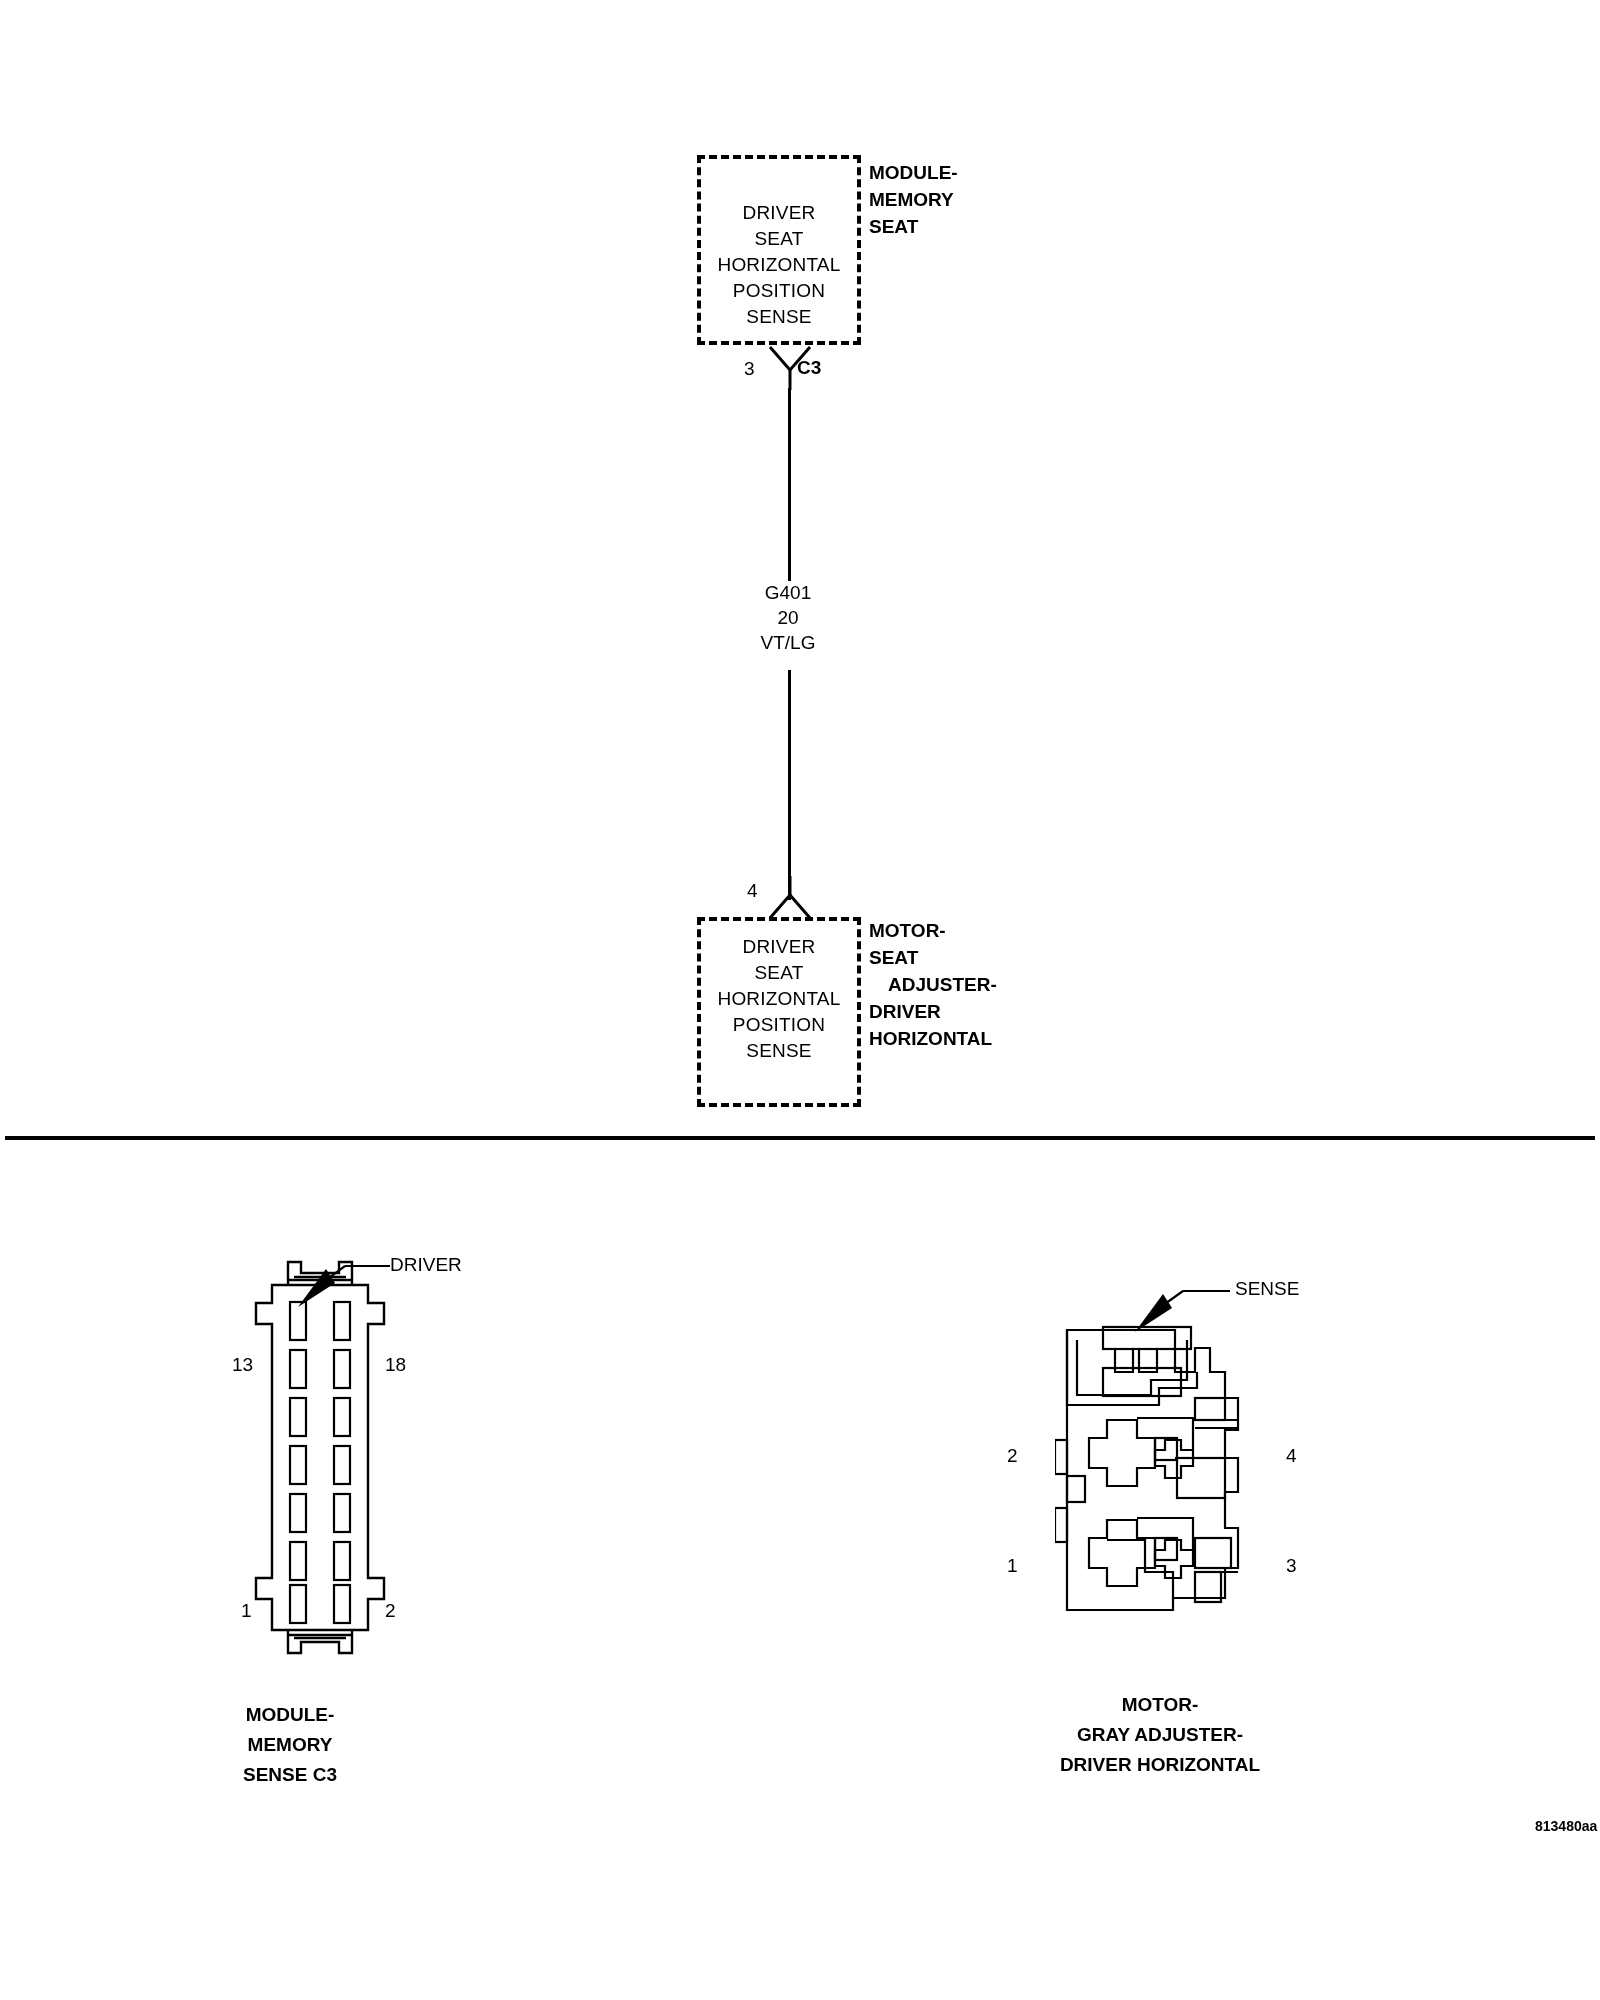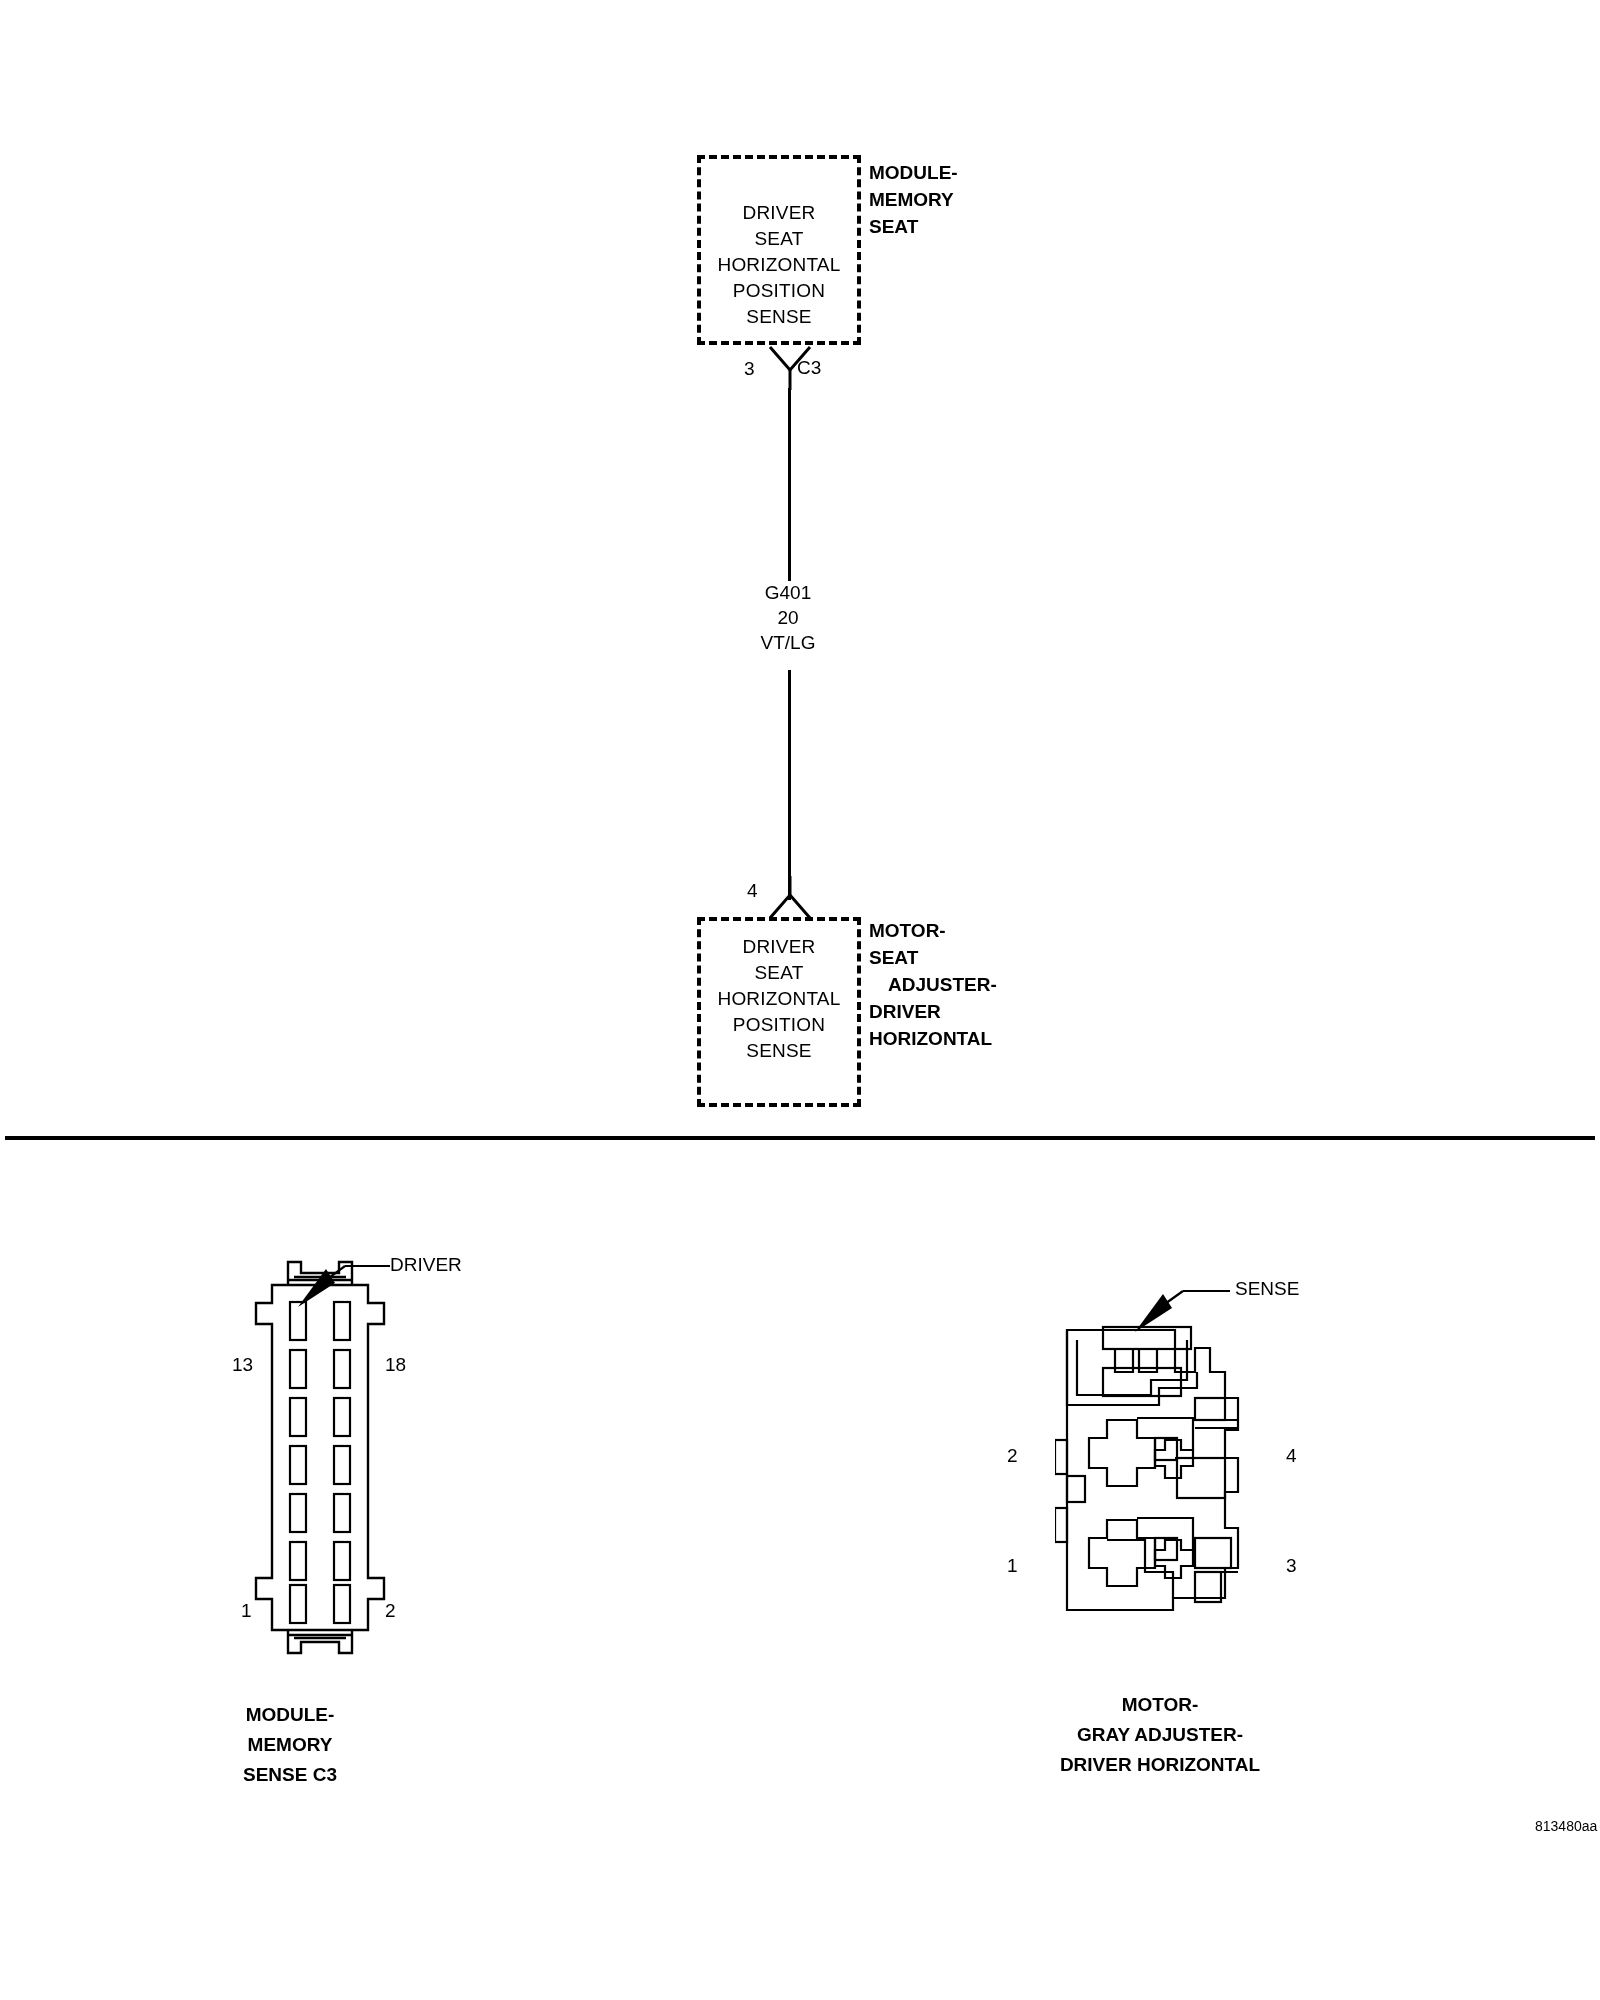"C3" .conn-code { font-weight: normal -> bold }
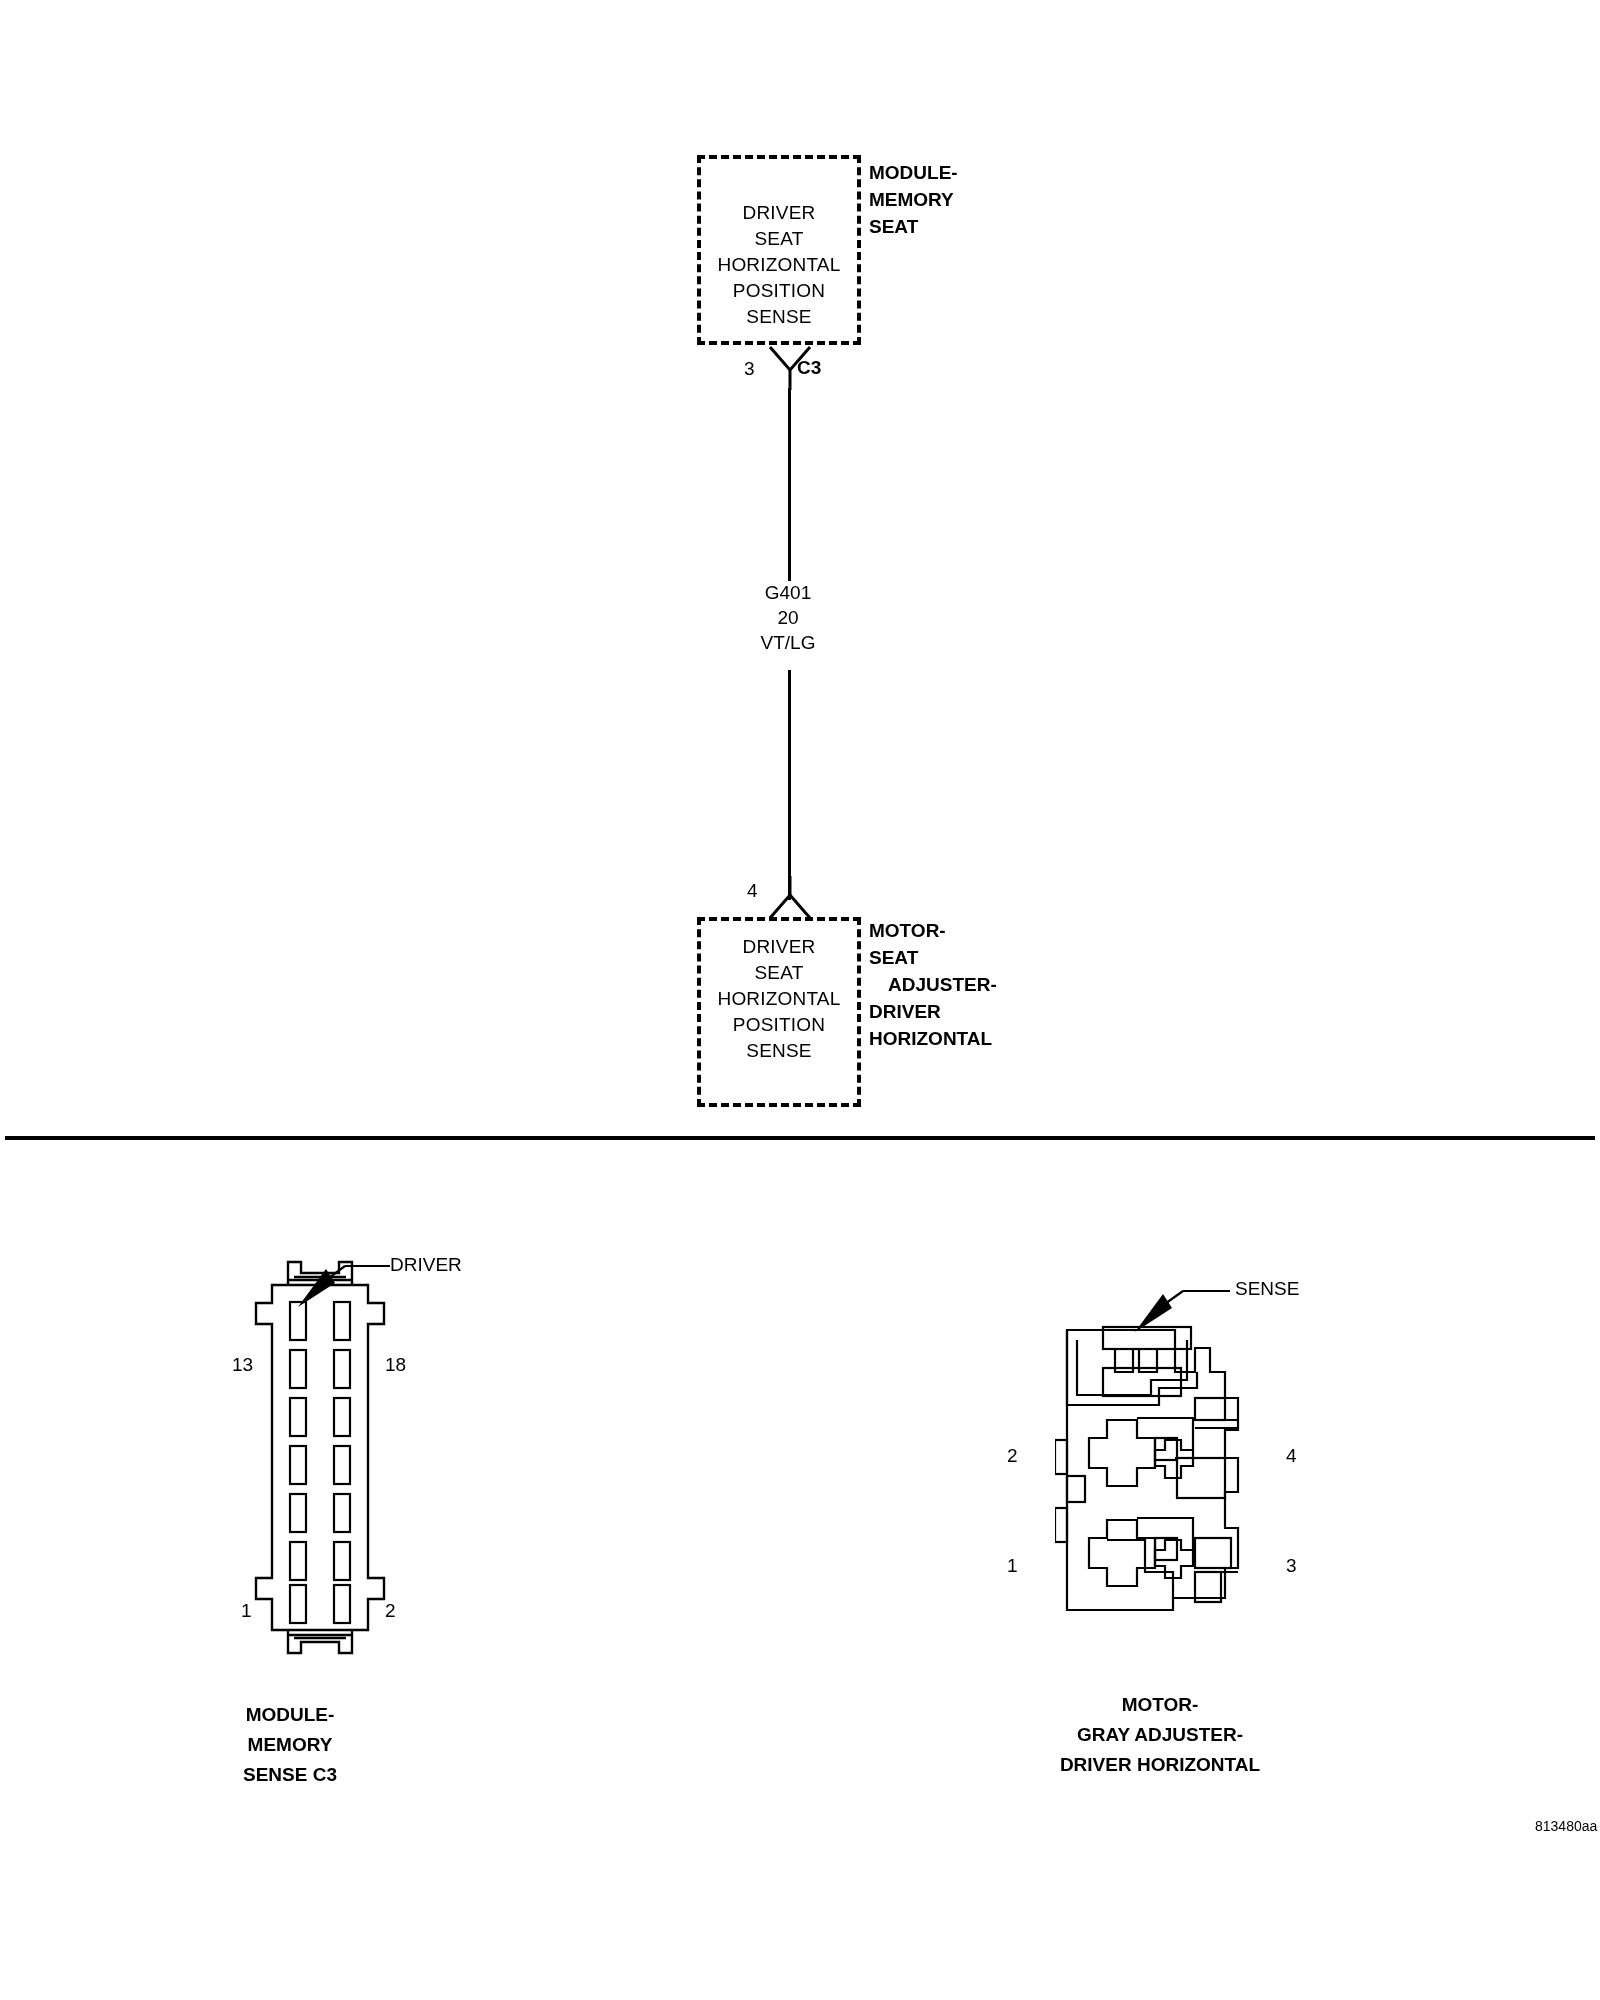"813480aa" .footer-code { font-weight: normal -> bold }
